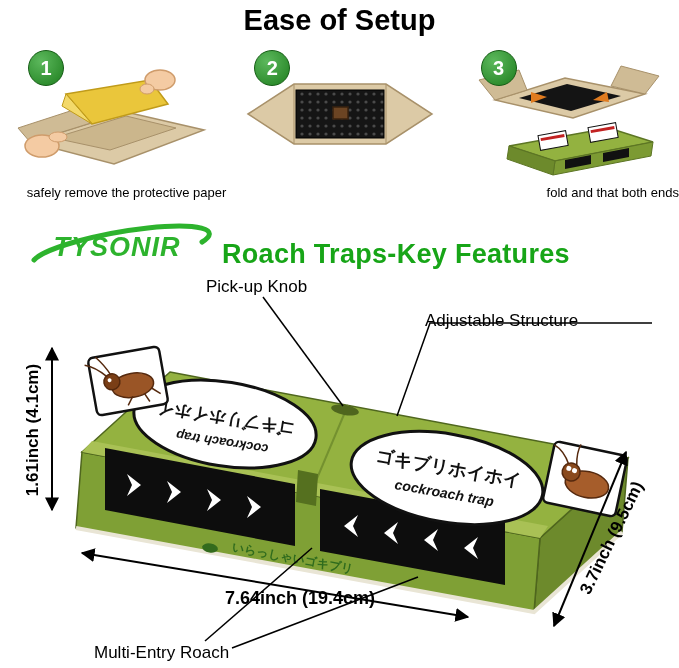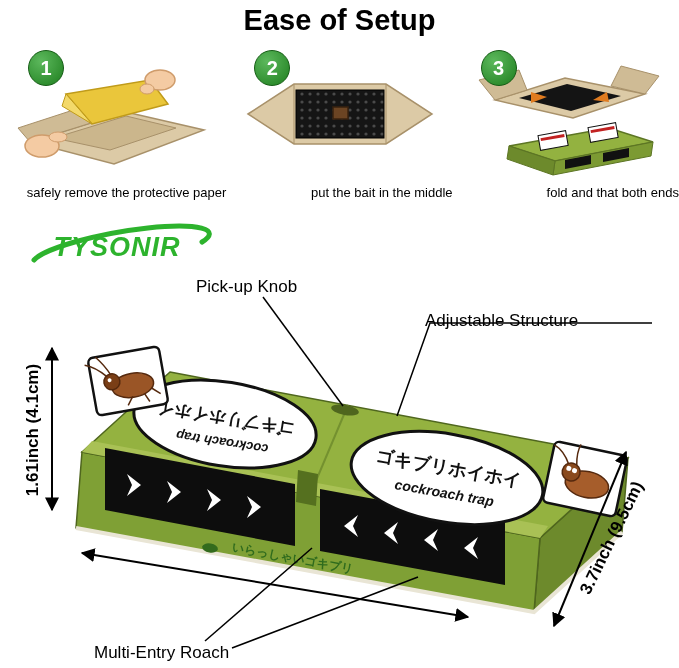"put the bait in the" div.caption { html: <div>put the bait in the middle</div> -> none }
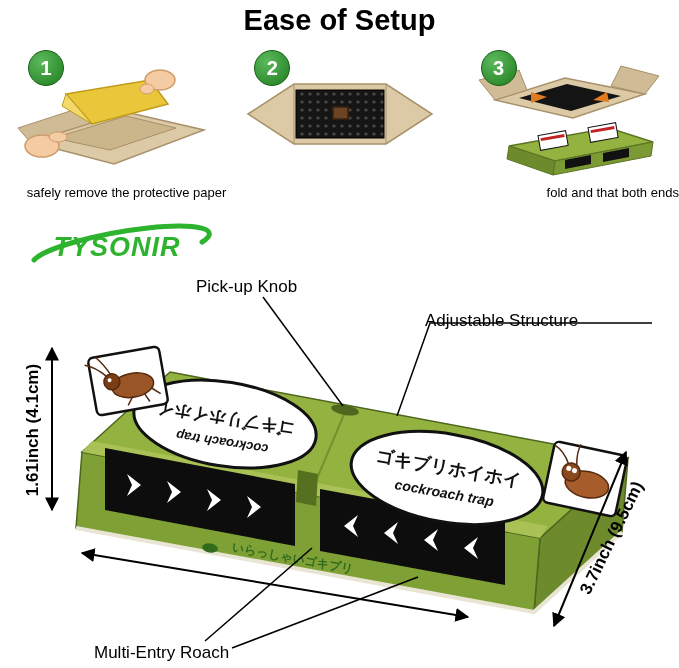"Roach Traps-Key Features" div.features-heading { html: none -> <div>Roach Traps-Key Features</div> }
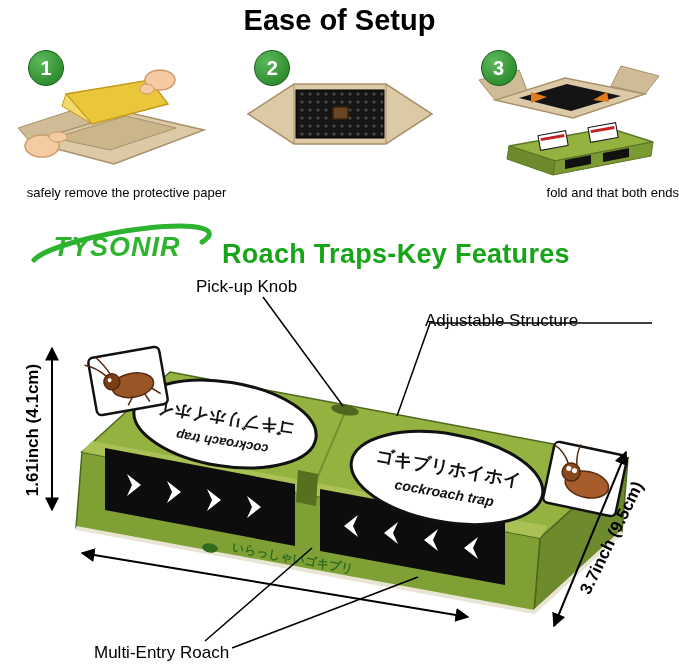"Pick-up Knob" .lbl-pickup { left: 196px -> 206px }
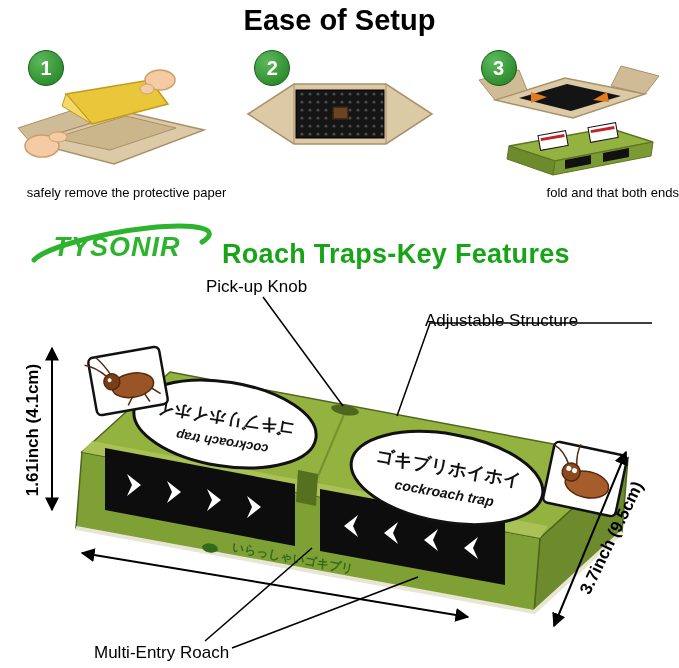"7.64inch (19.4cm)" div.lbl { html: none -> <div>7.64inch (19.4cm)</div> }
